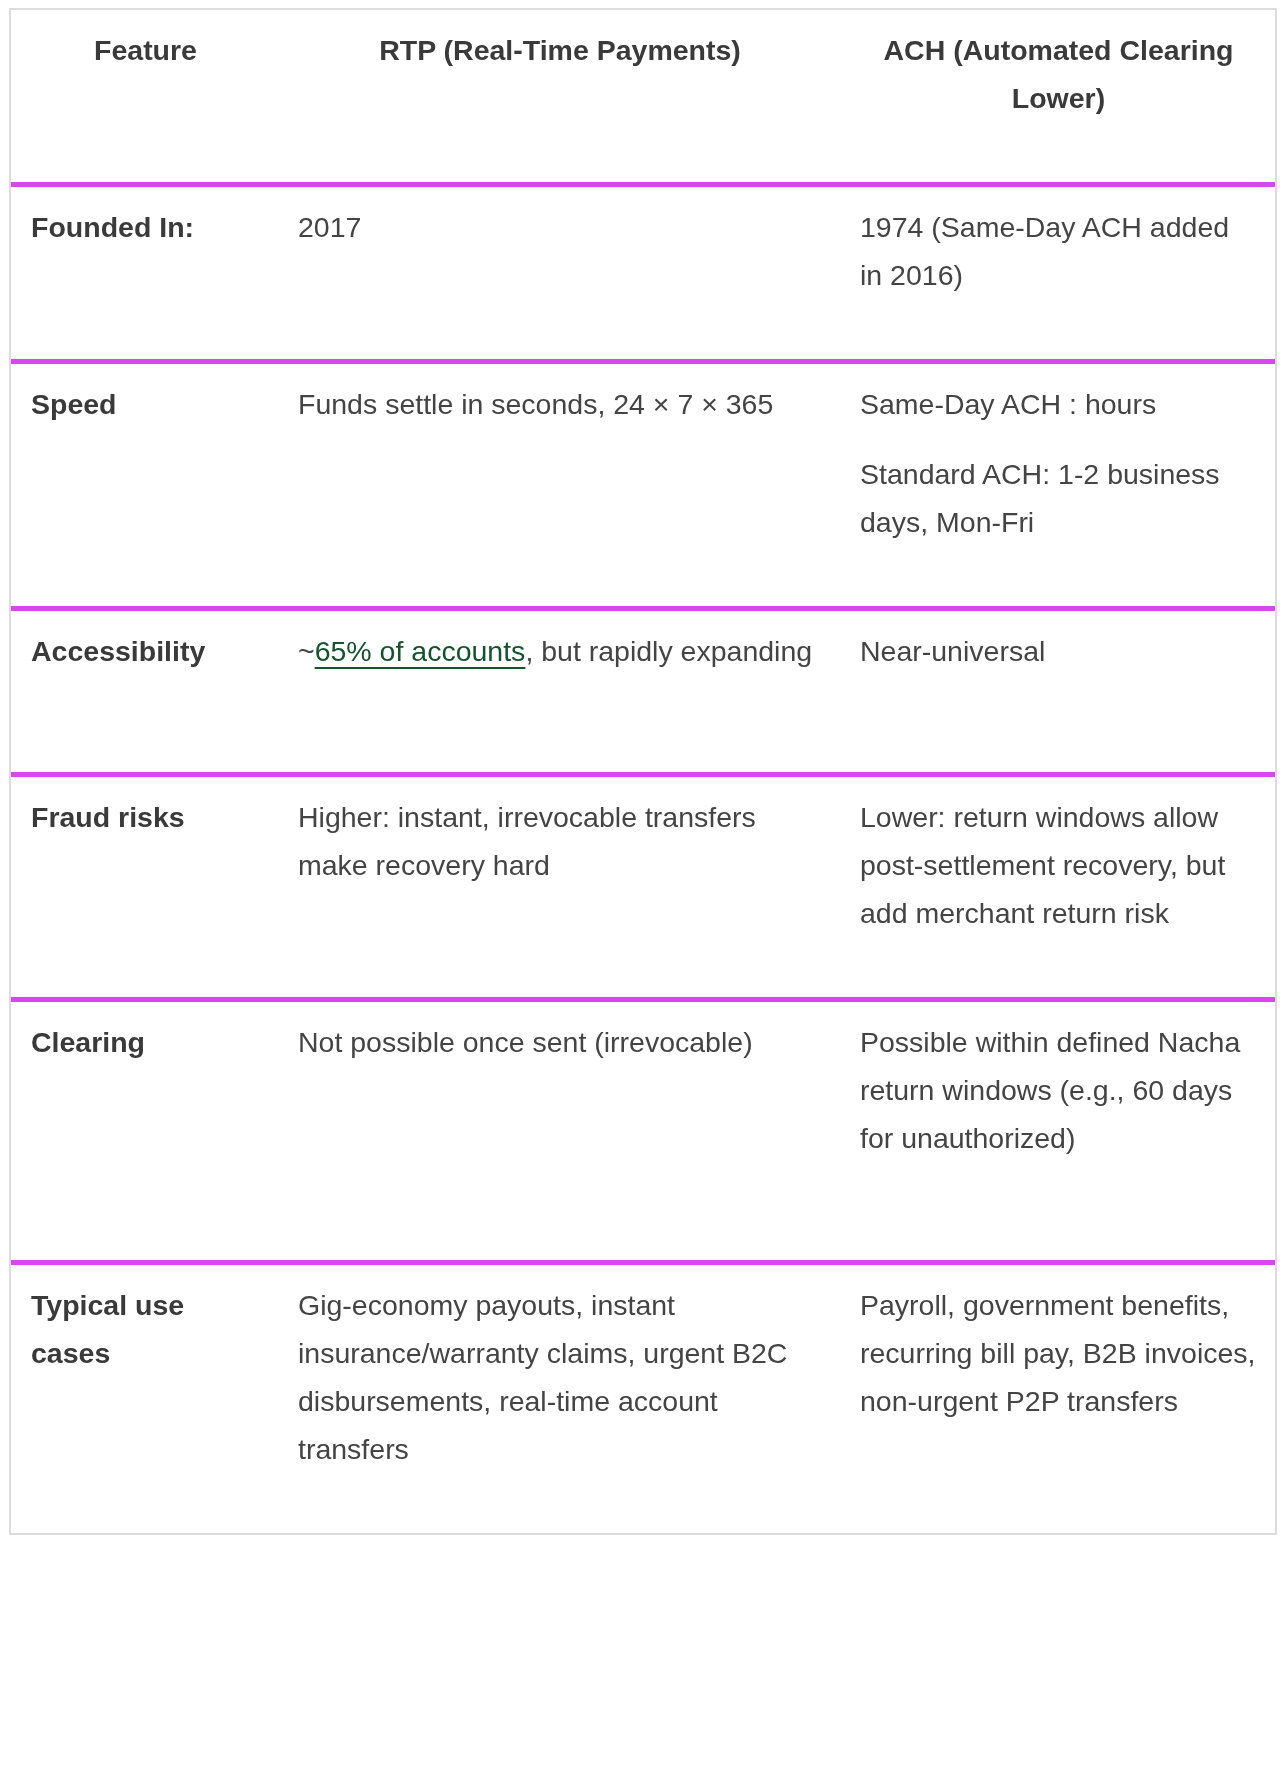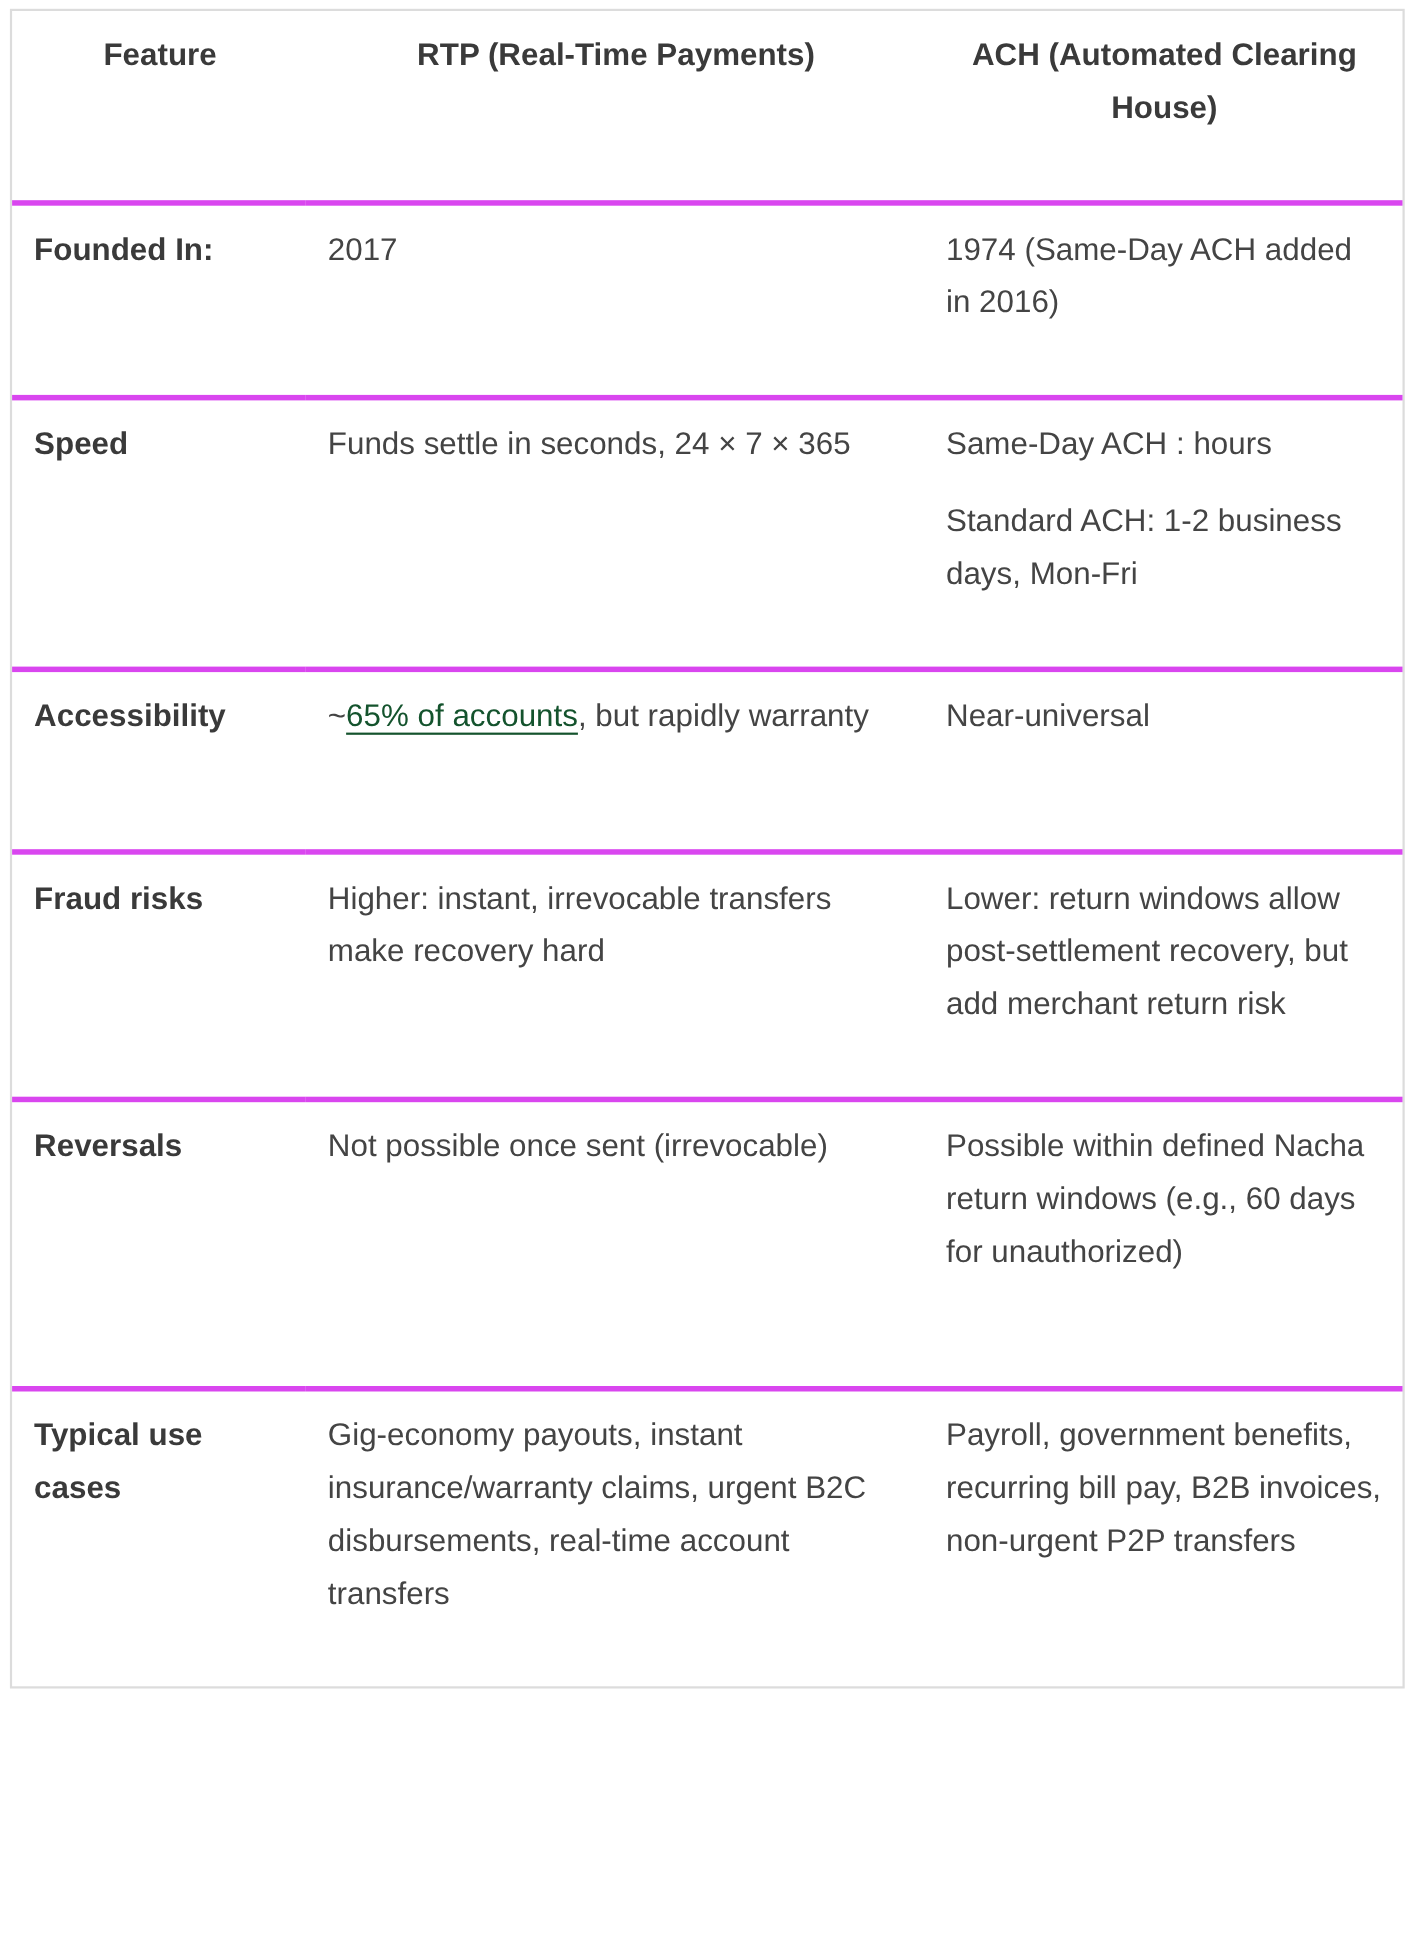"ACH (Automated Clearing House)" th { text: House -> Lower }
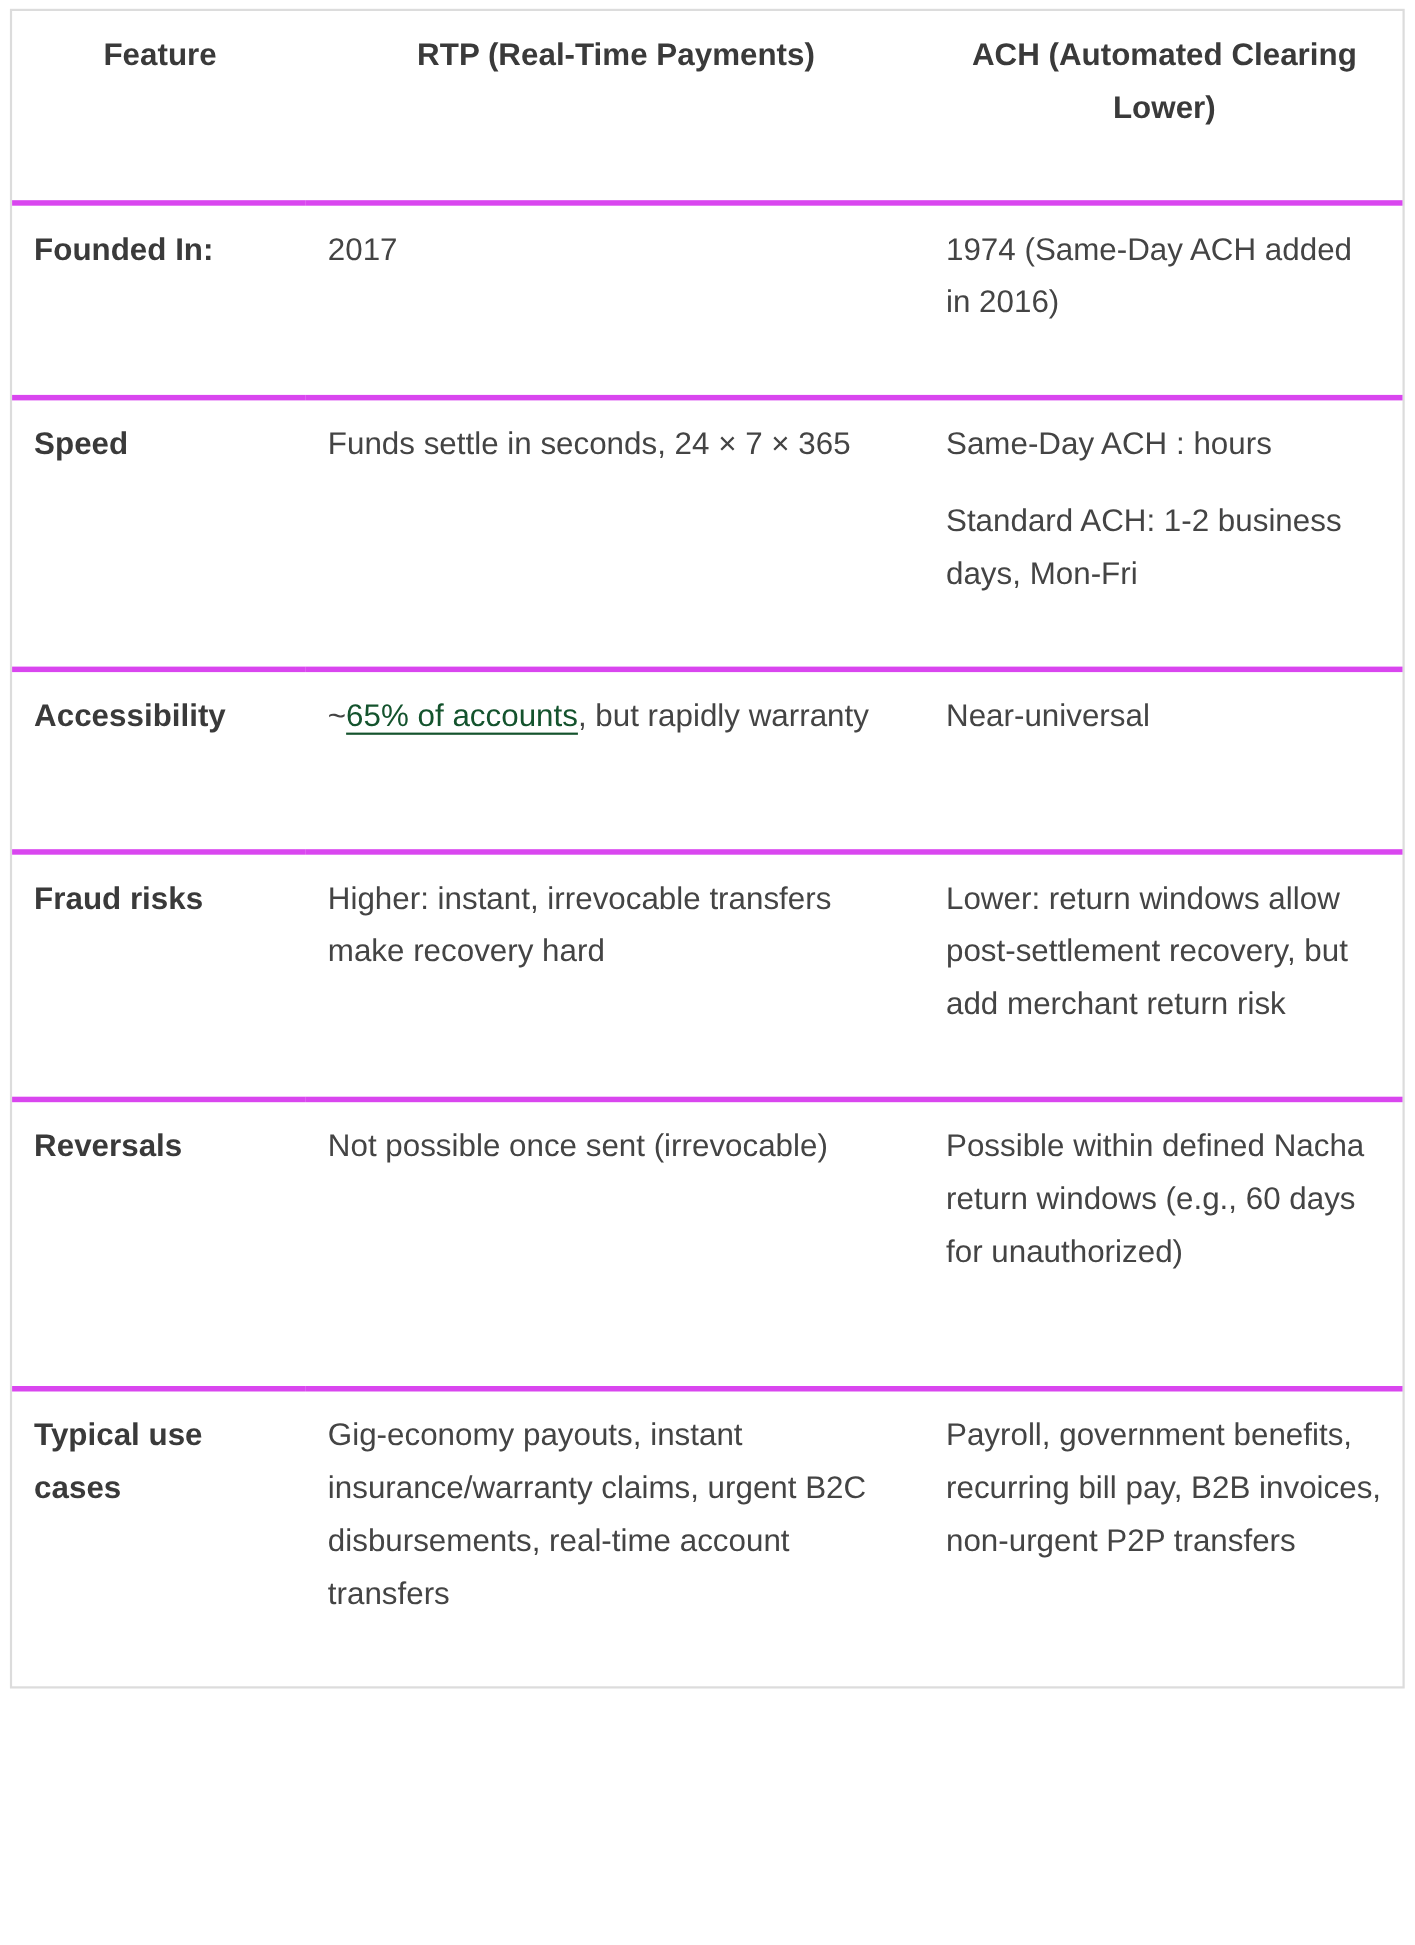", but rapidly warranty" span { text: warranty -> expanding }
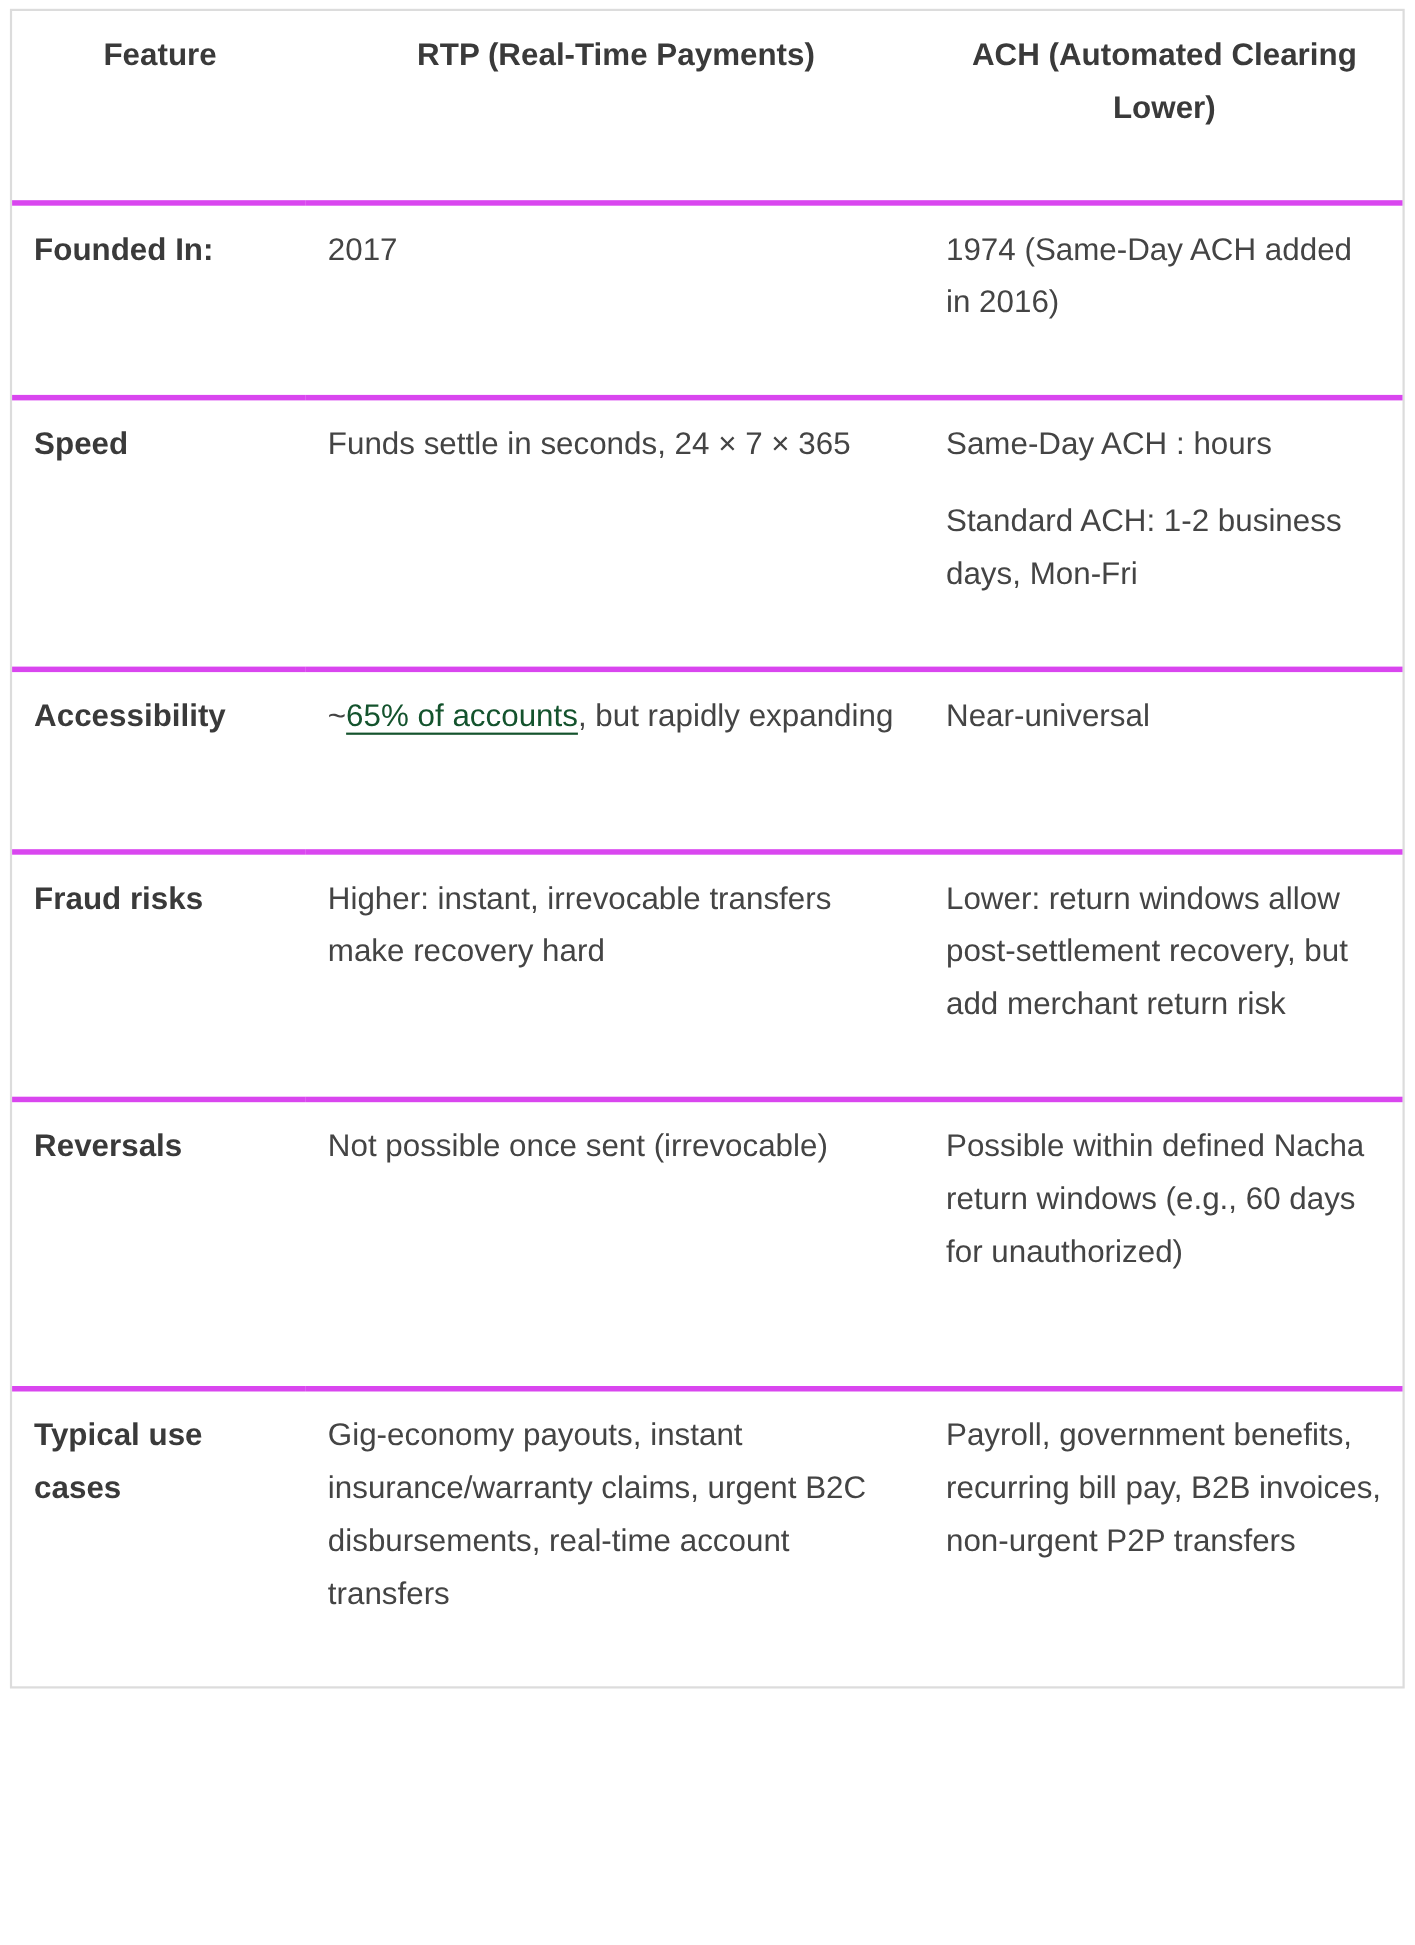"Reversals" td.label { text: Reversals -> Clearing }
